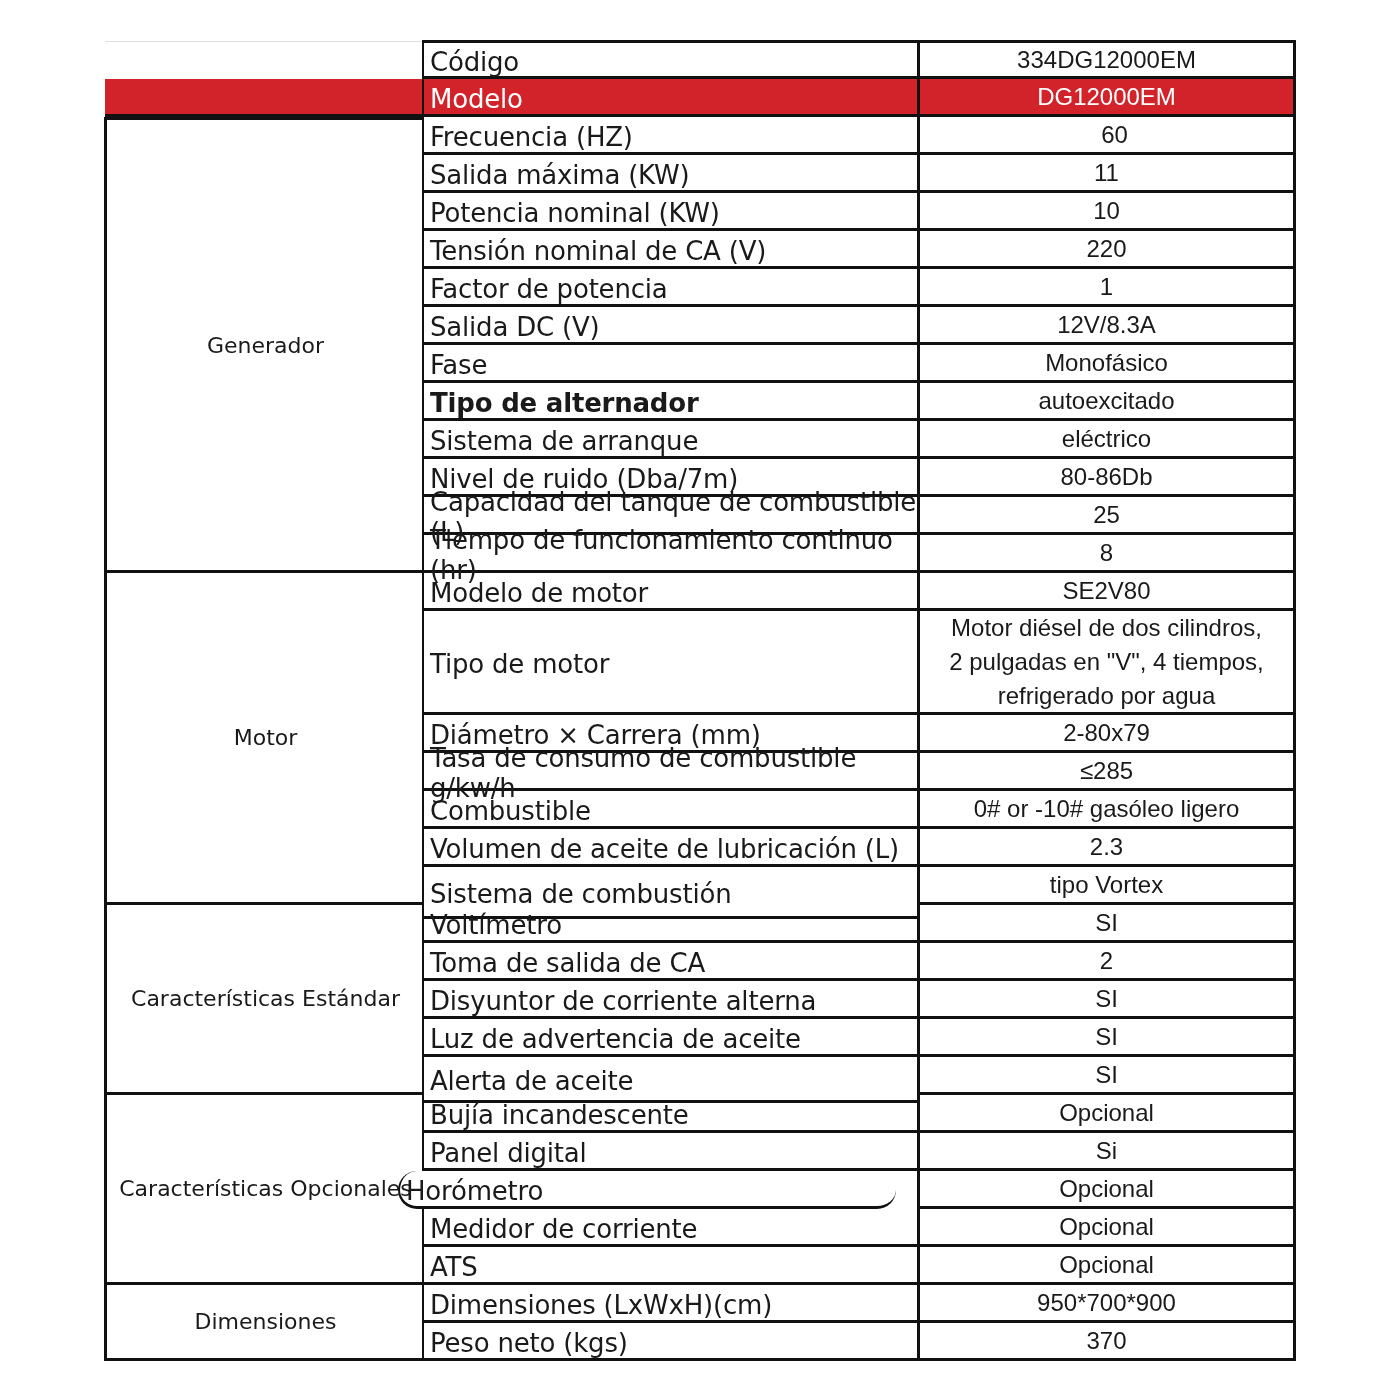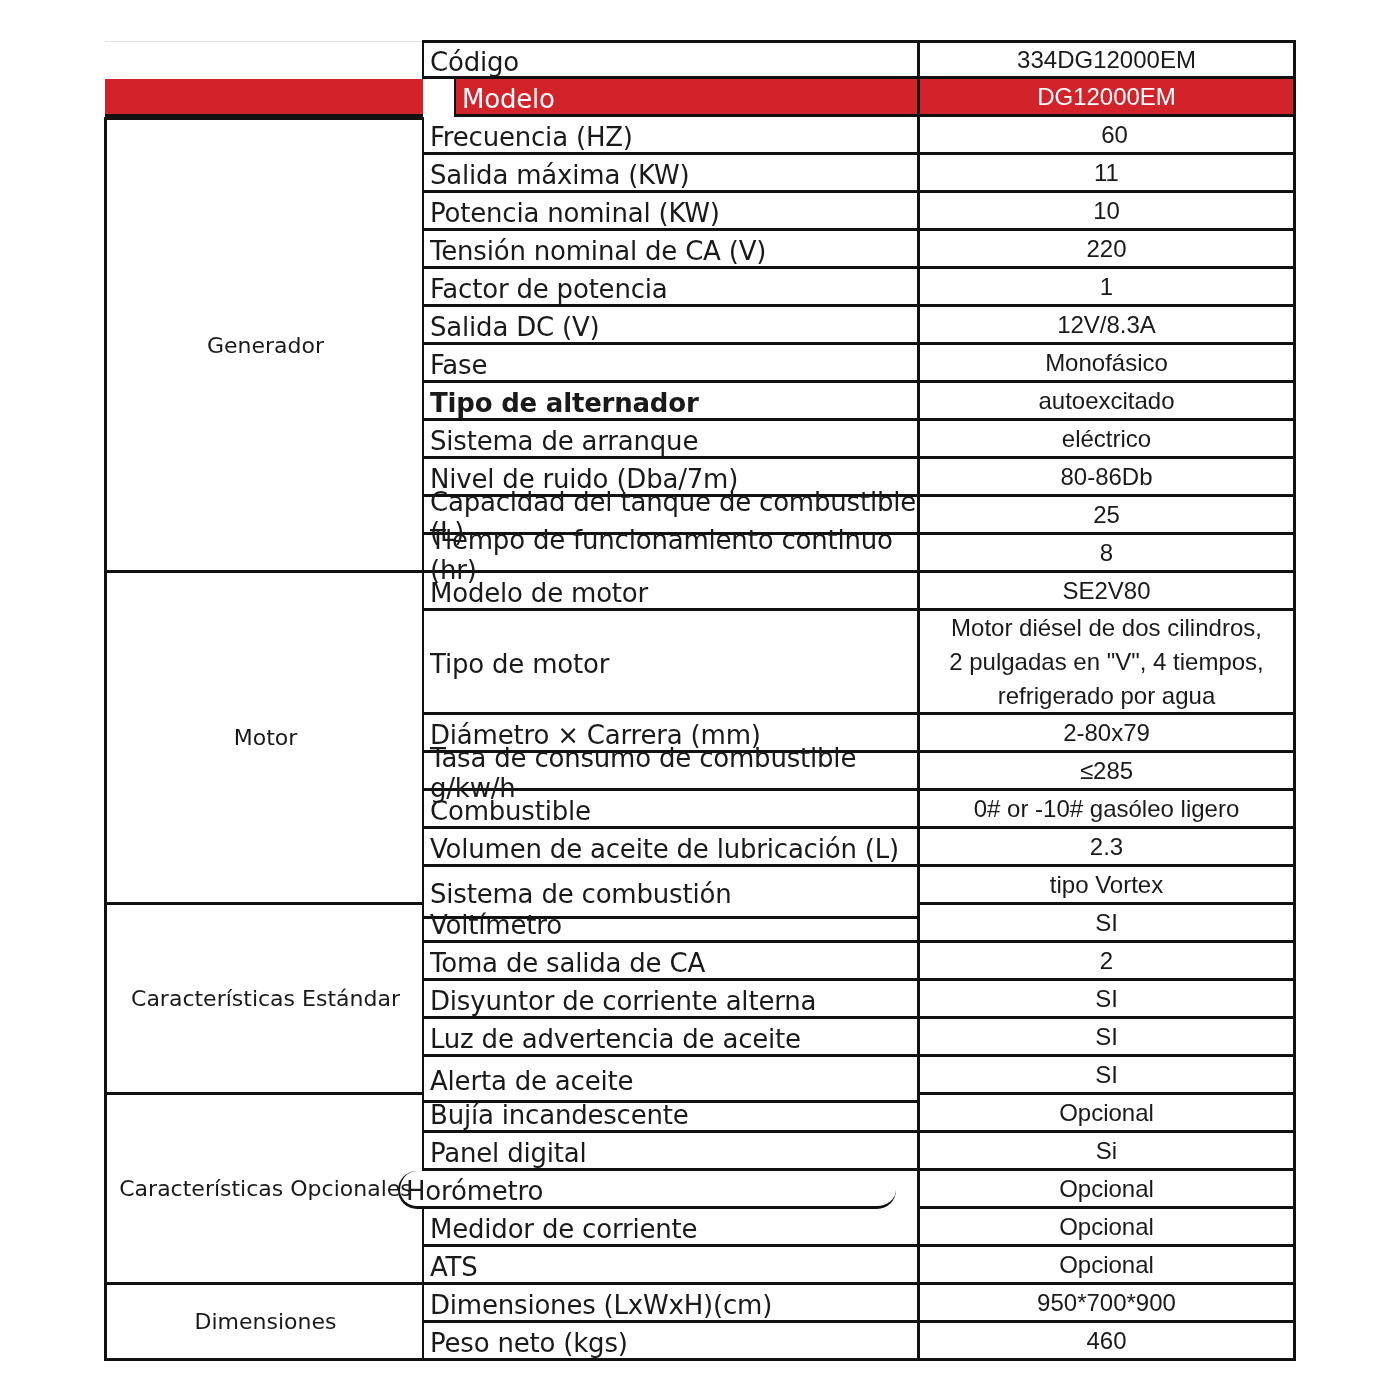"Modelo" div.cell { margin-left: 32px -> none }
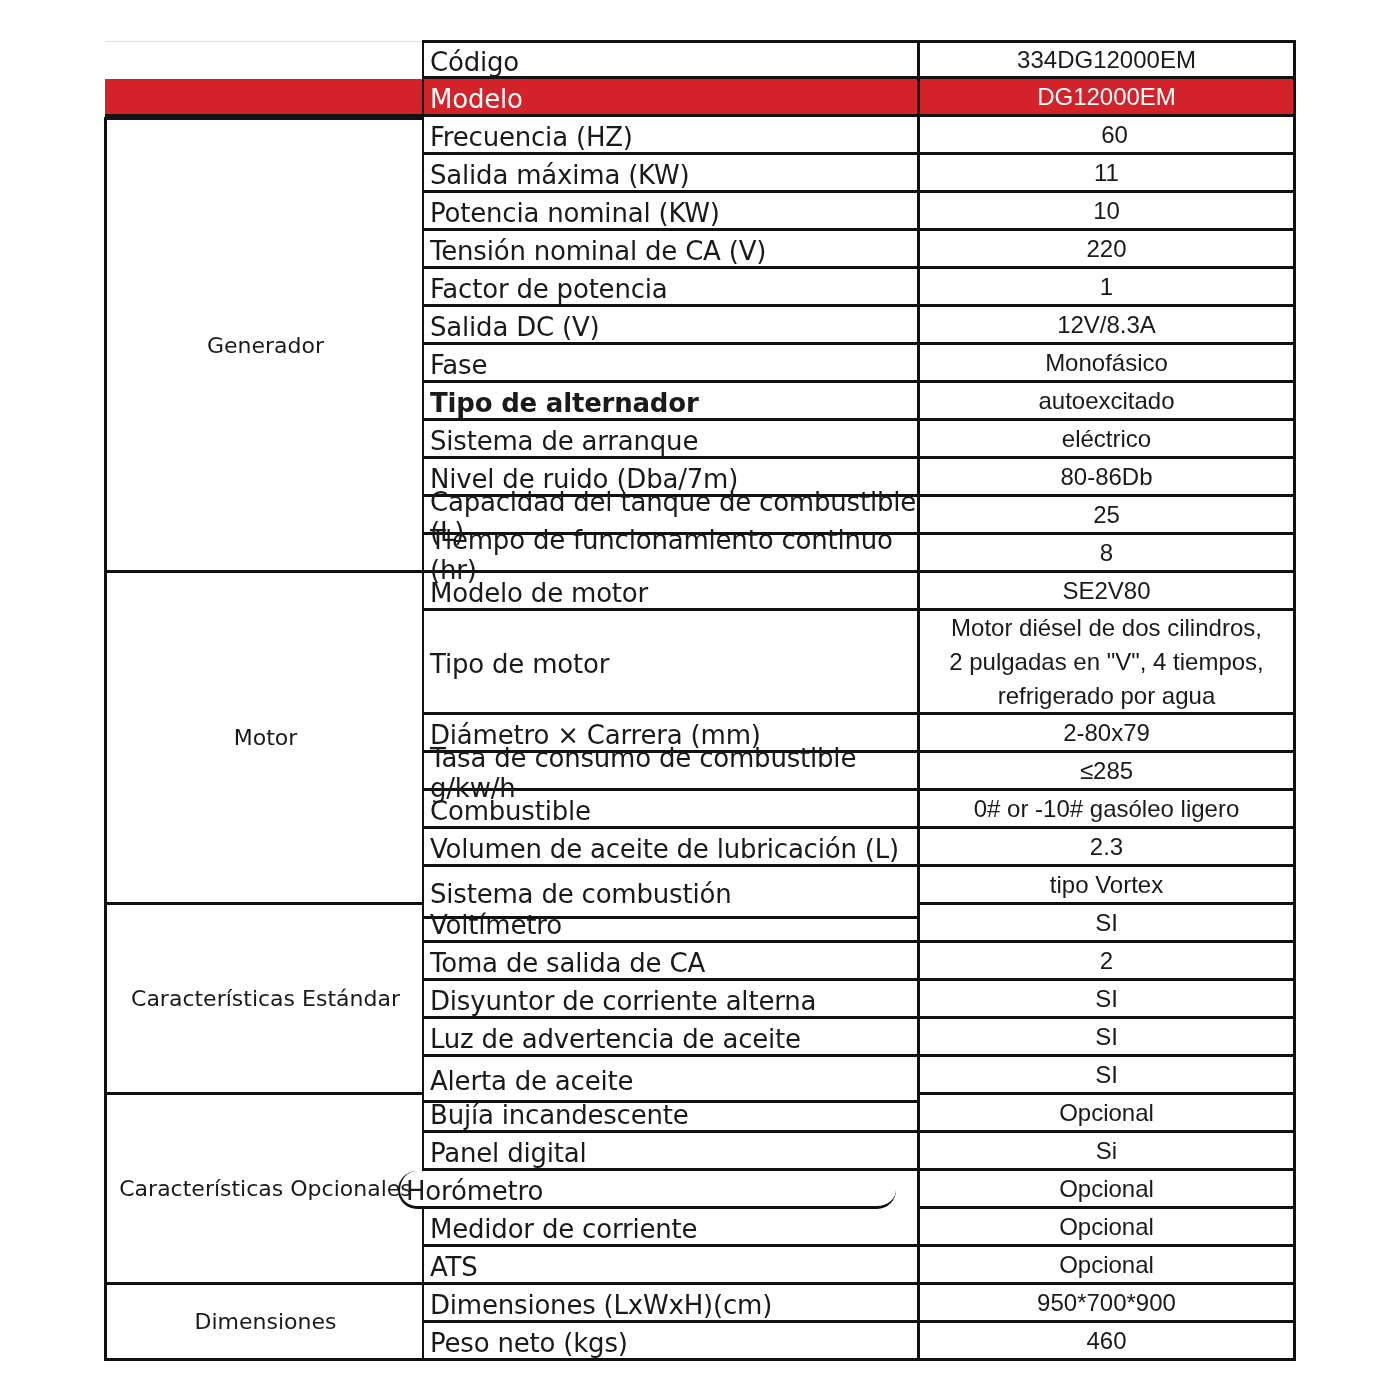"460" div.cell { text: 460 -> 370 }
